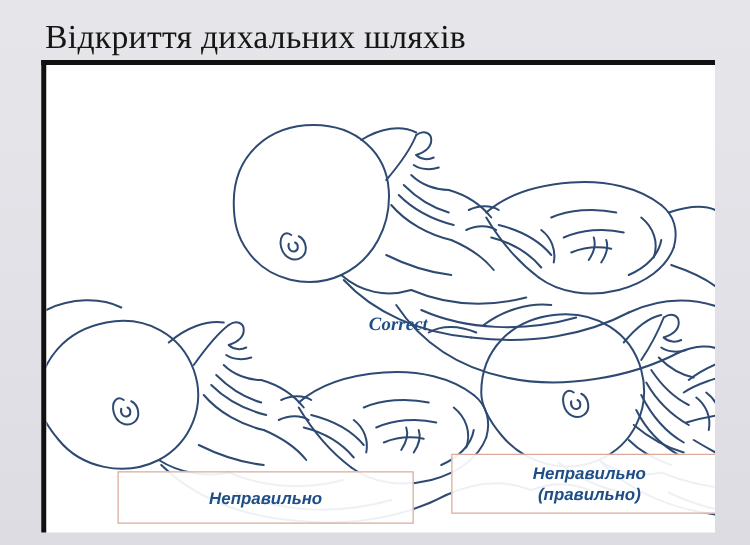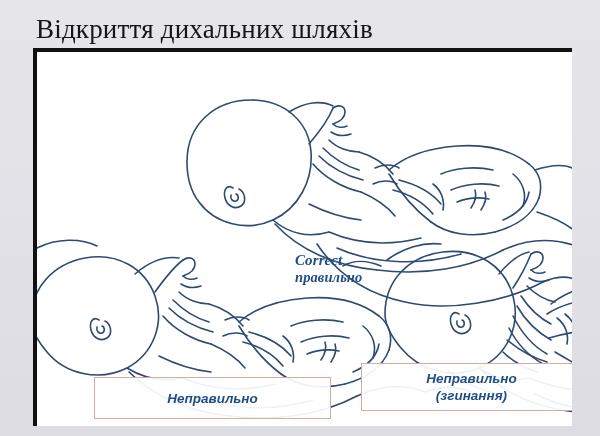"правильно" div.l2 { html: <div>правильно</div> -> none }
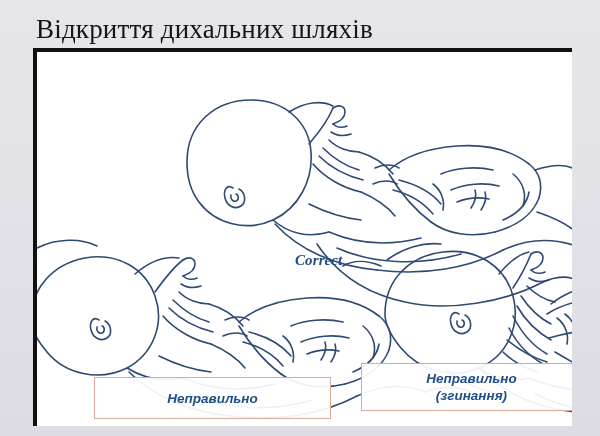"(згинання)" div { text: згинання -> правильно }
